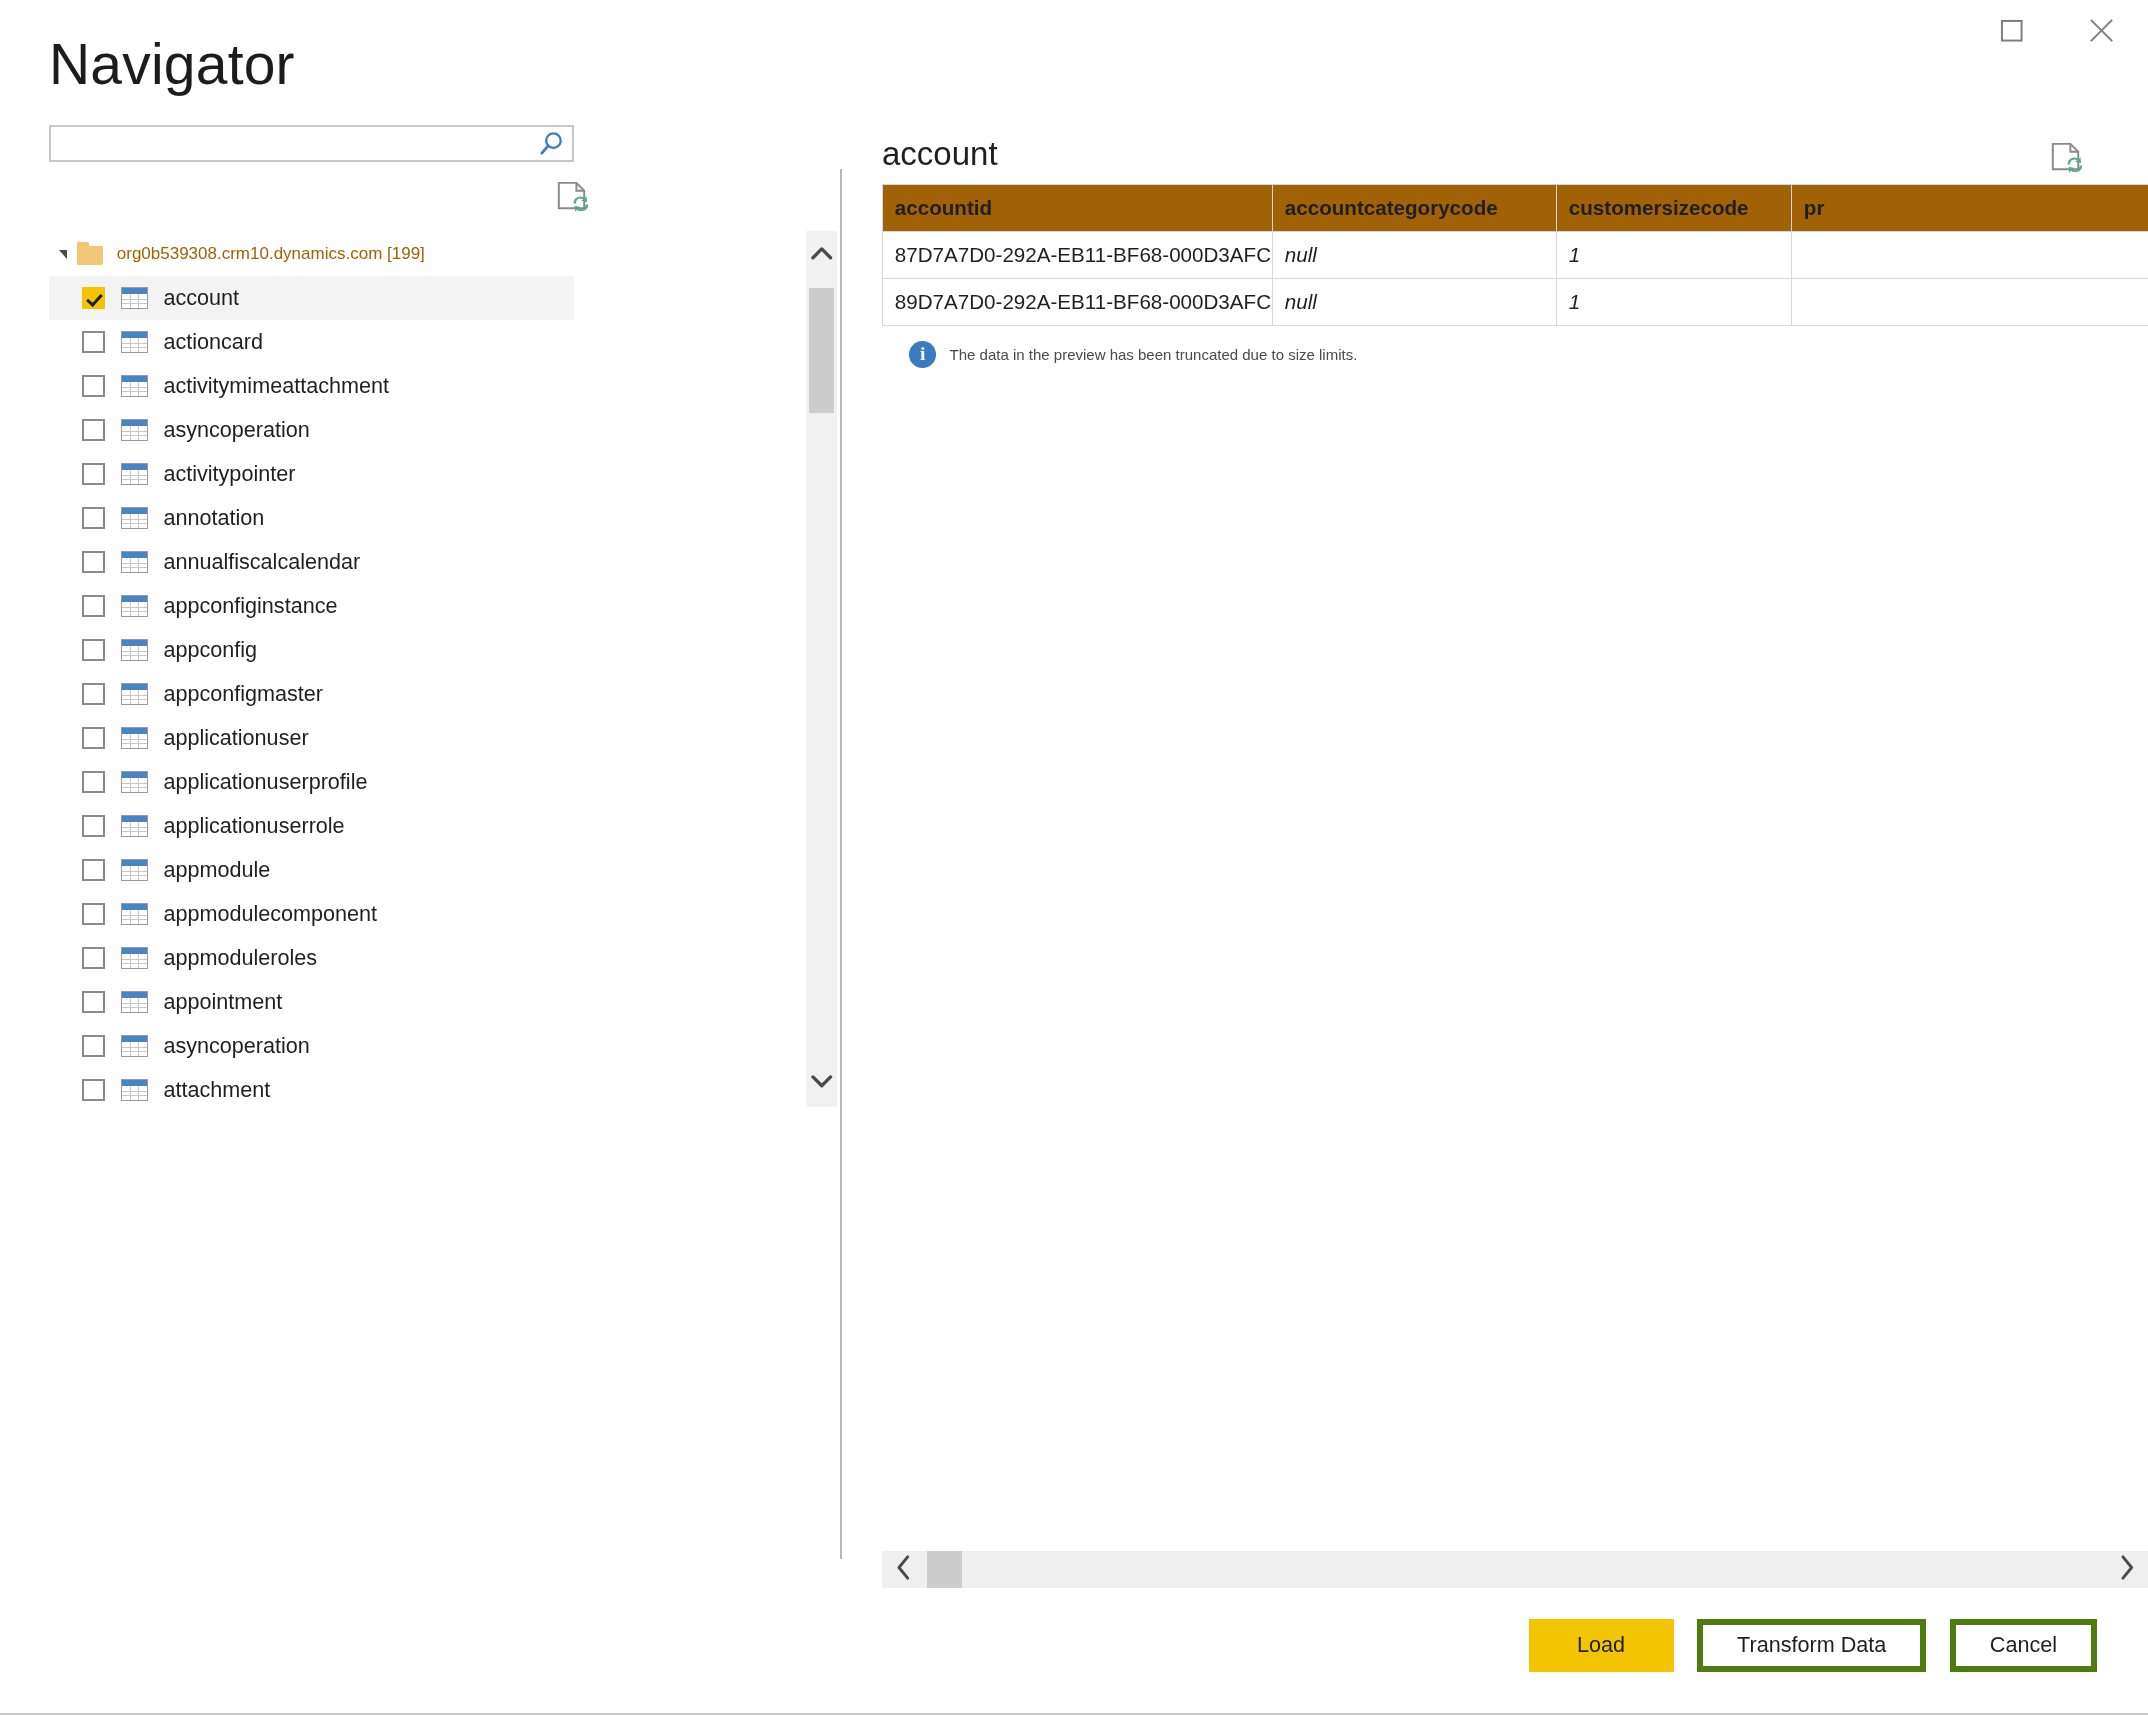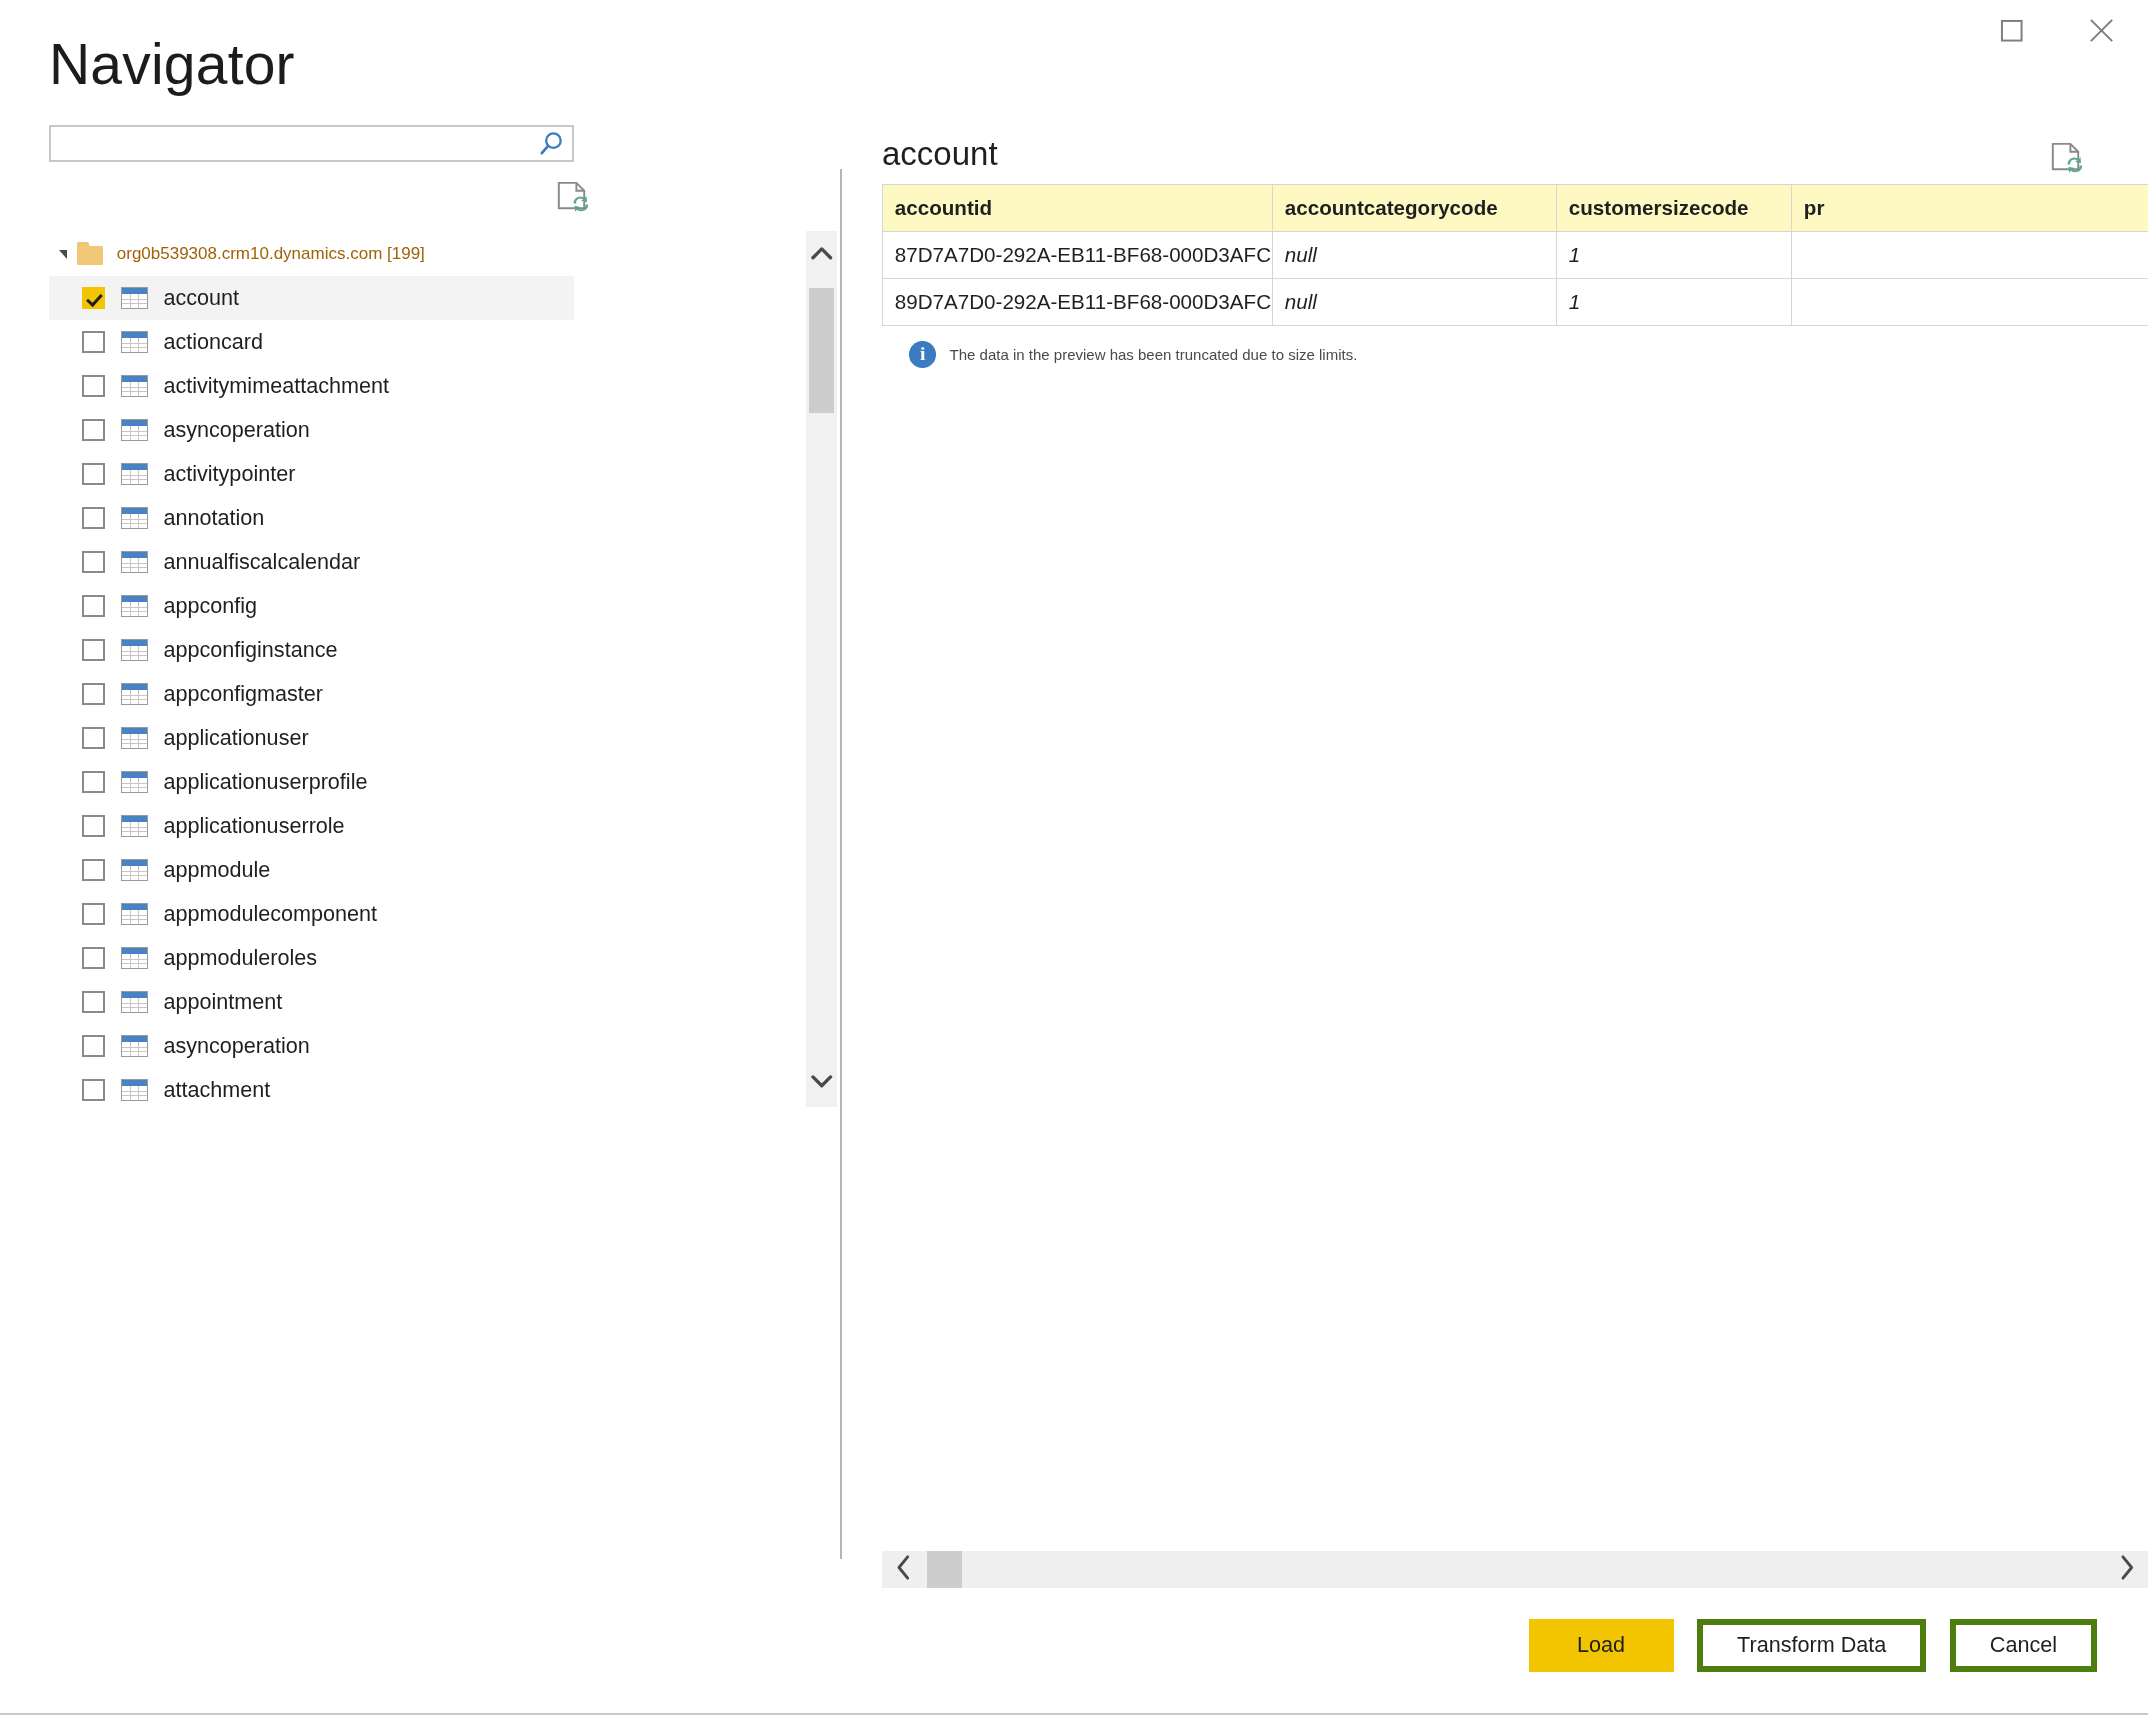"accountid" table.preview th { background: #fef9c3 -> #a16207 }
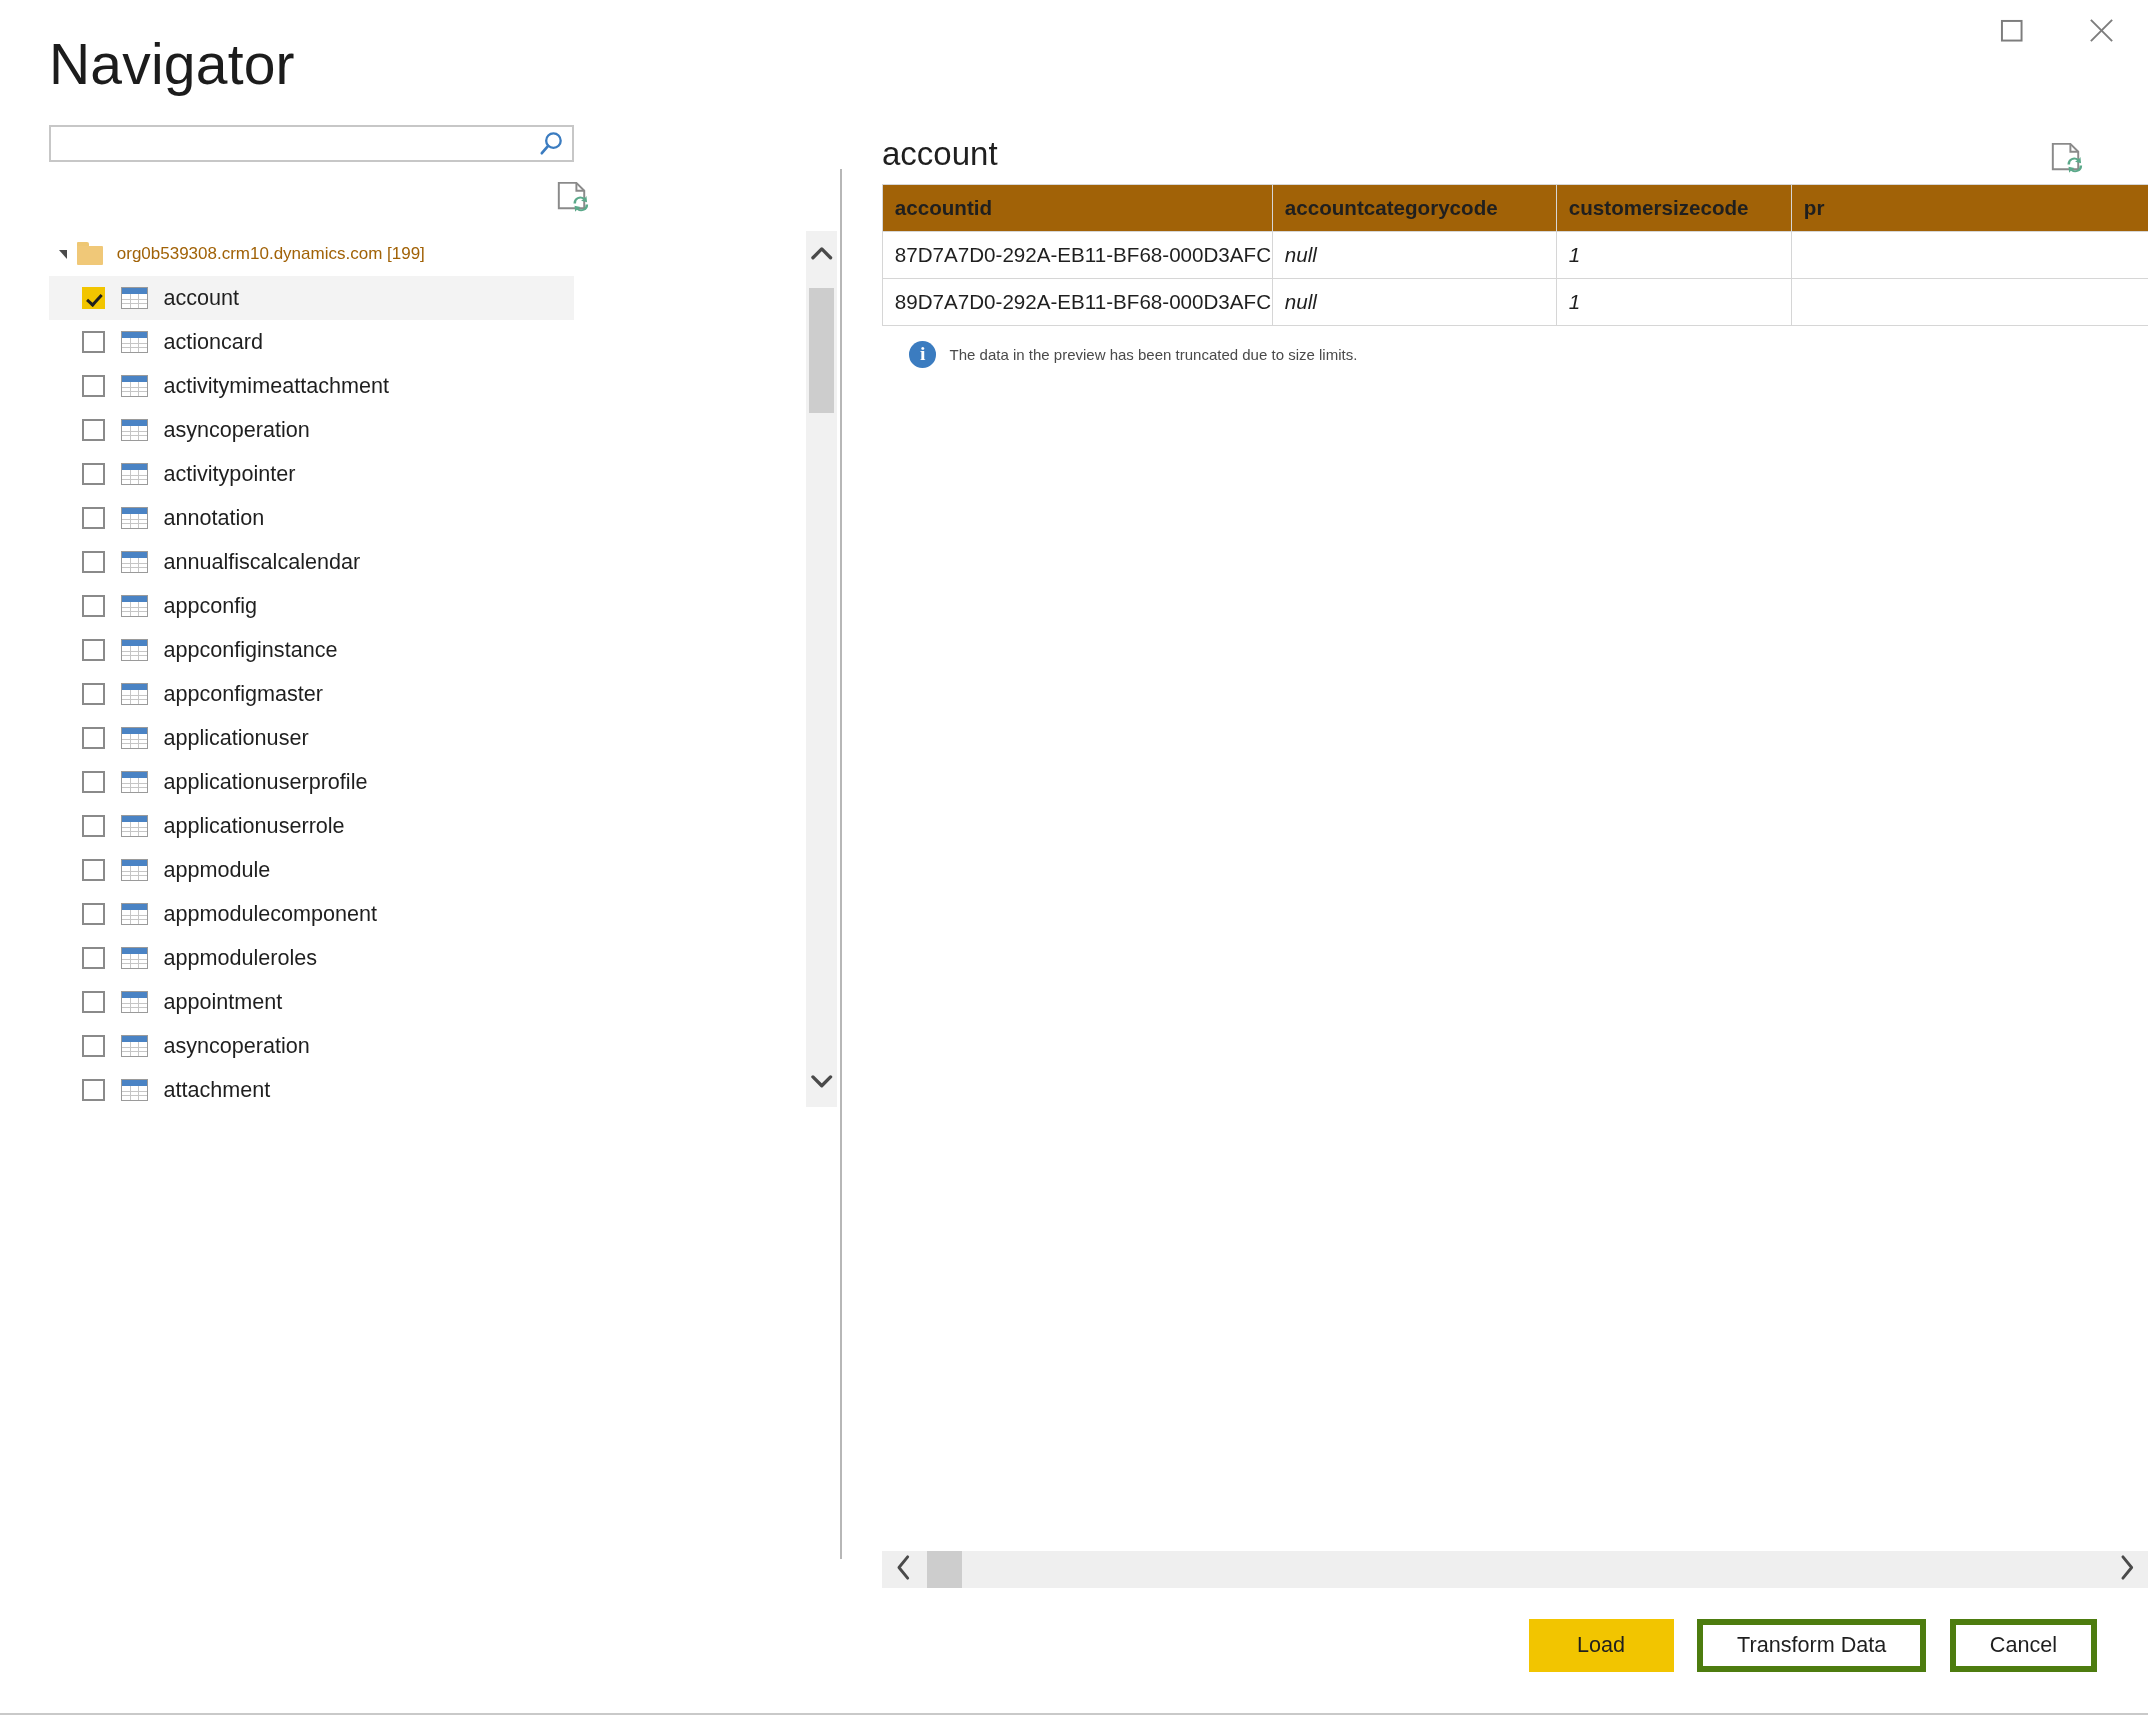"appconfig" div.tree-item { order: before "appconfiginstance" -> after "appconfiginstance" }
